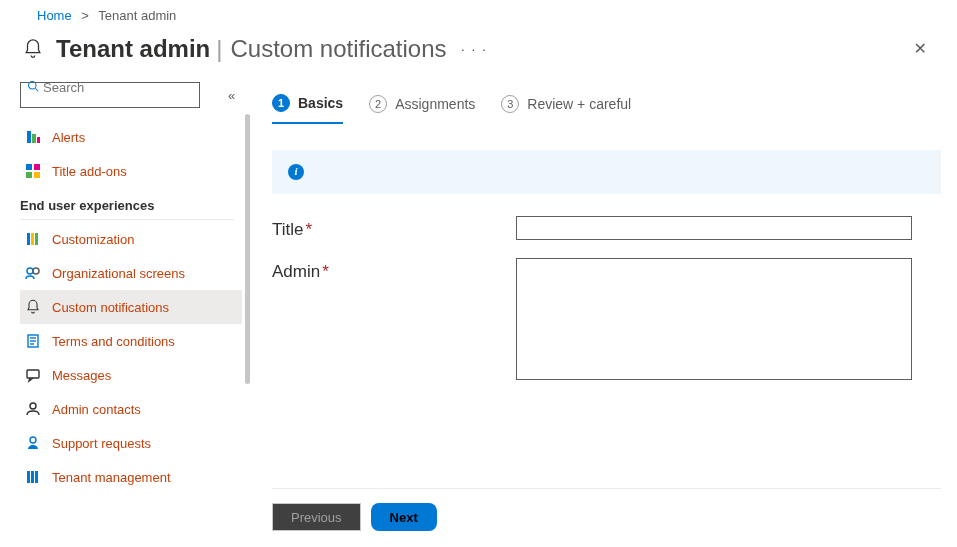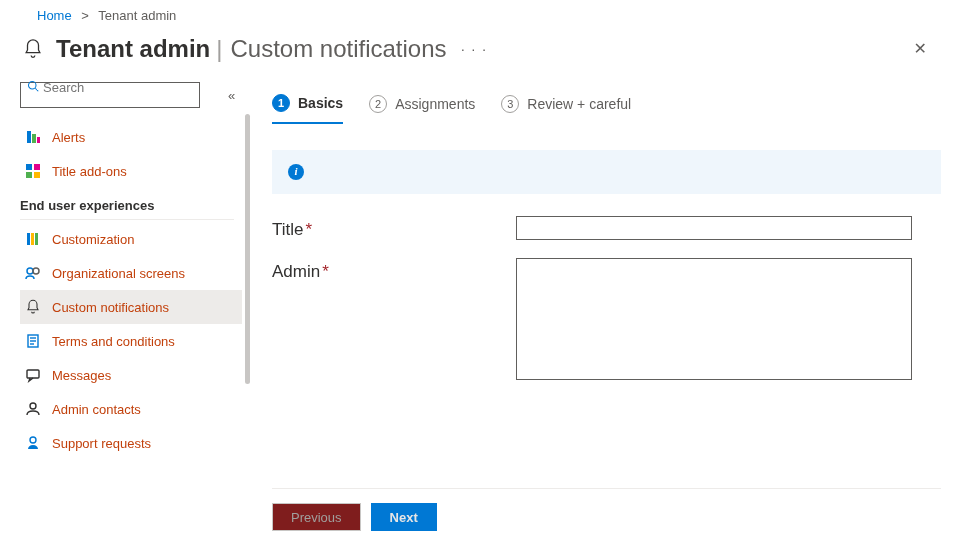"Tenant management" div.nav-item { html: none -> <div> <span> <svg> <rect></rect> <rect></rect> <rect></rect> </svg> </span> <span>Tenant management</span> </div> }
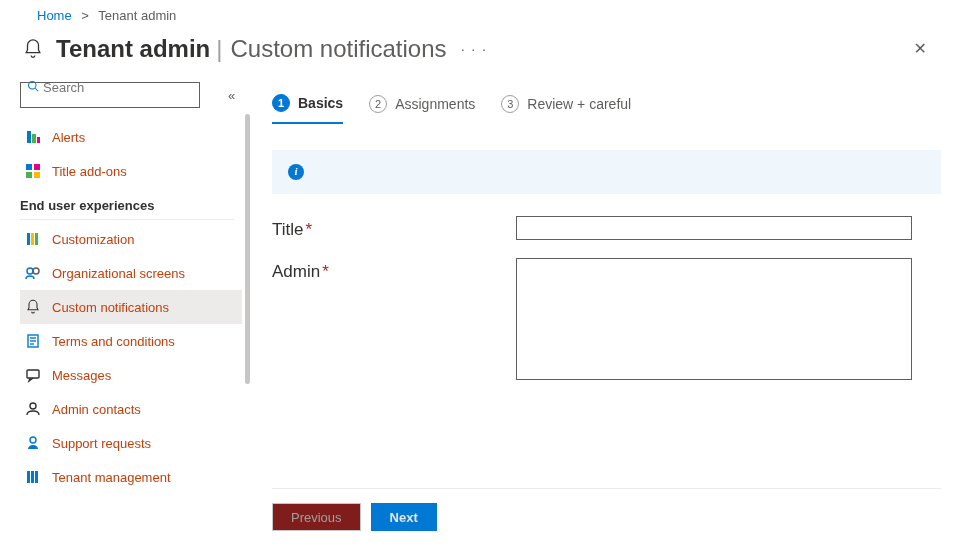"Previous" .btn-secondary { background: #7f1d1d -> #404040 }
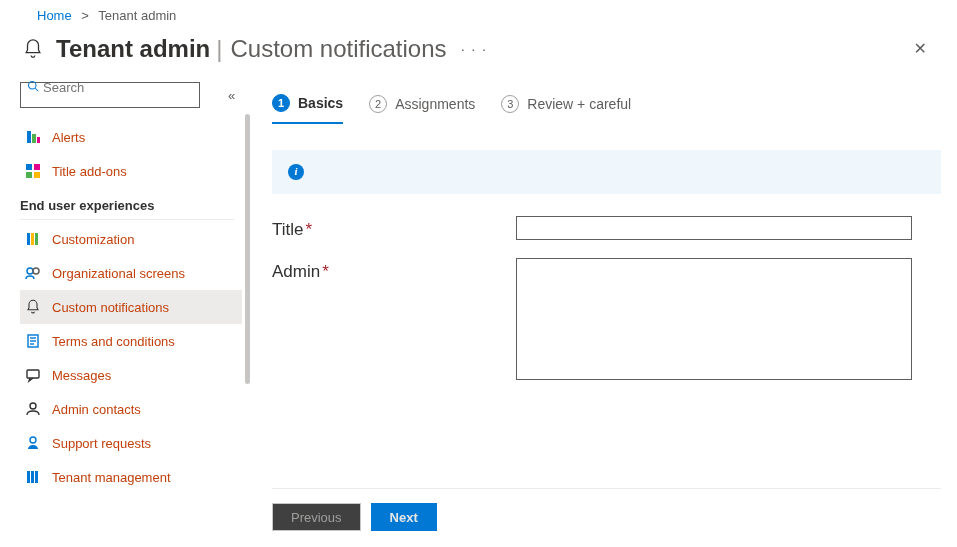"Next" .btn-primary { border-radius: none -> 8px; color: #e5e5e5 -> #000000 }
